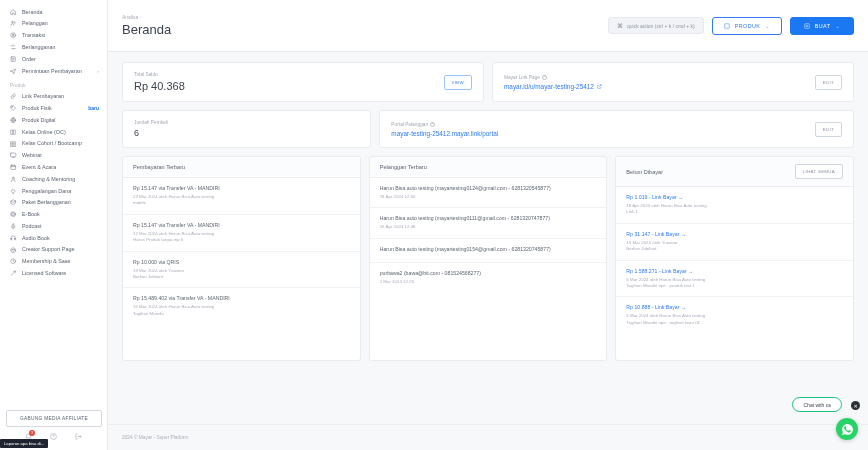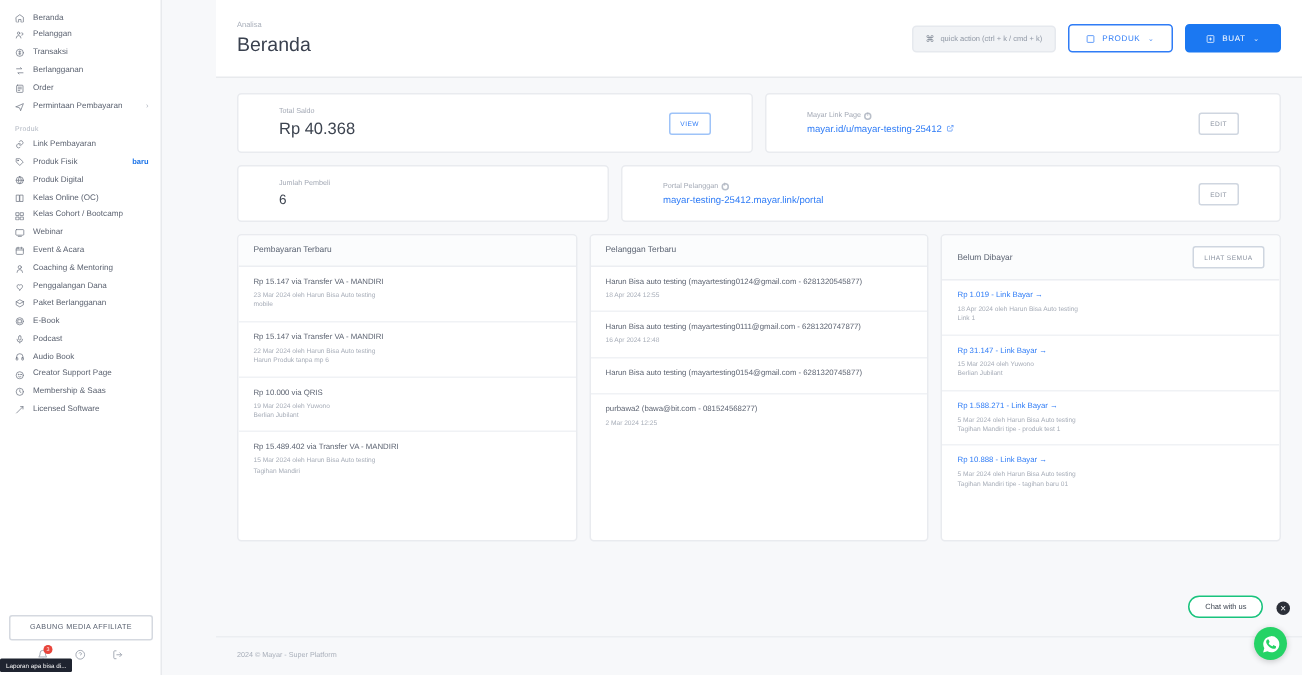"Beranda" #app { gap: 36px -> none }
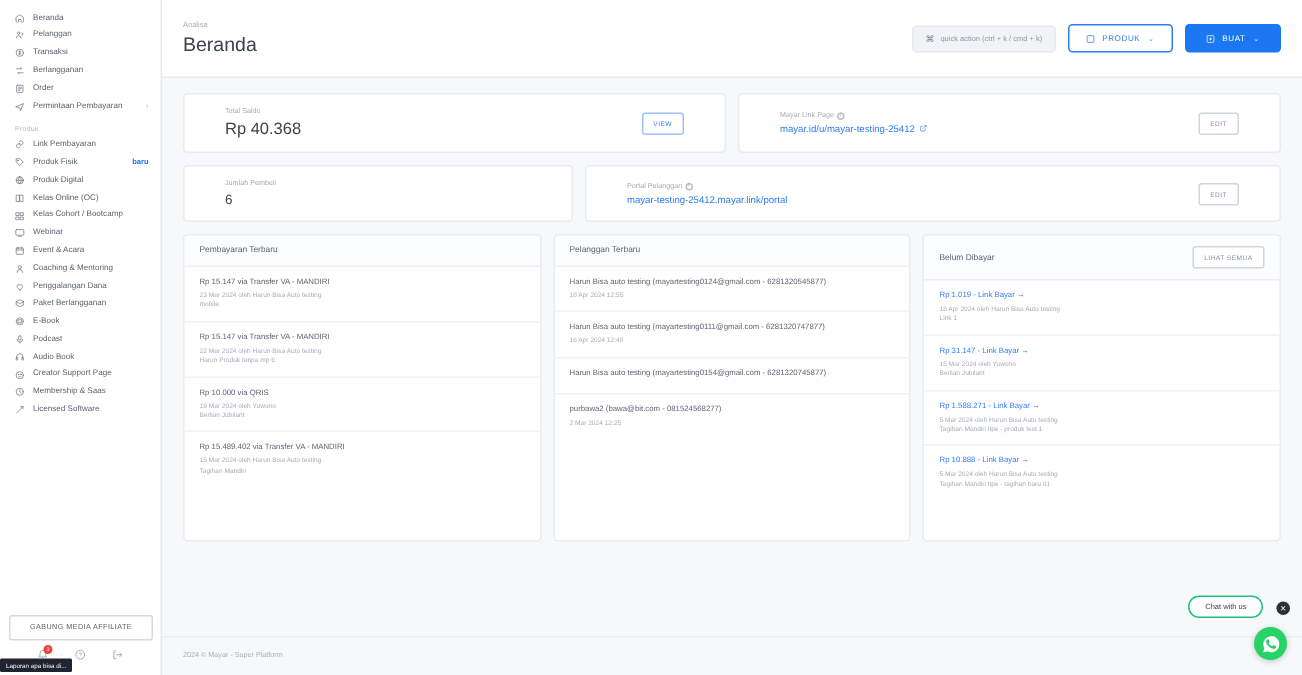"Rp 40.368" .stat-card { padding: 9px 27px -> 9px 11px }
